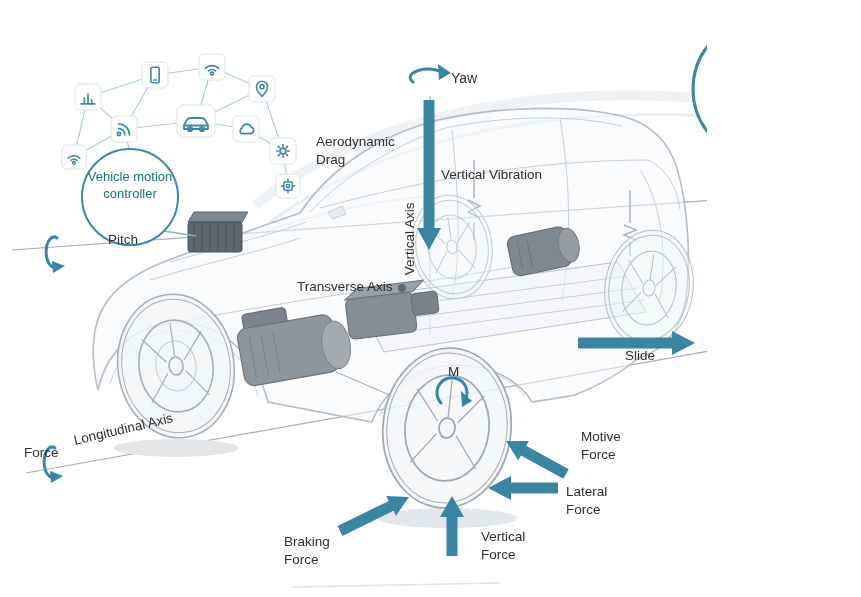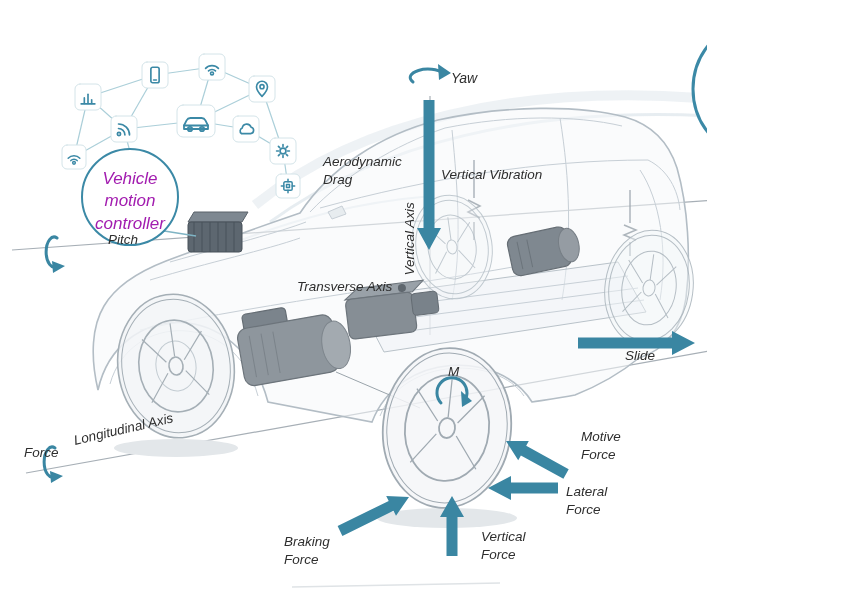"Yaw" .stage { font-style: italic -> none }
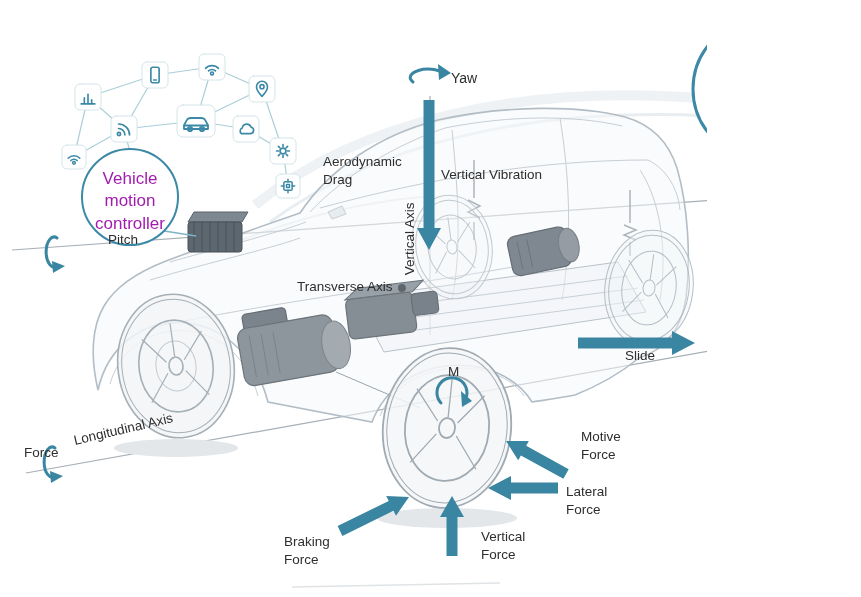"Aerodynamic Drag" div.lbl { left: 323px -> 316px; margin-top: 20px -> none }
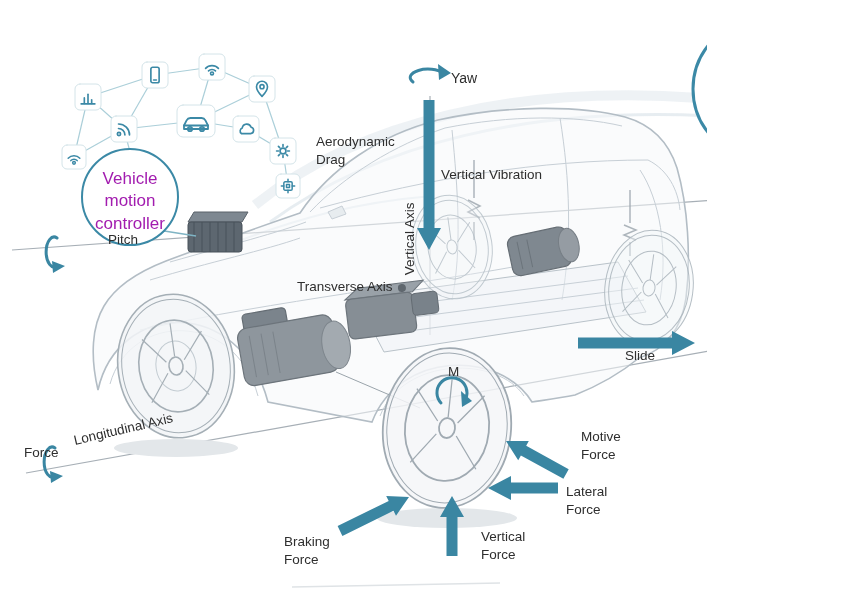"Vehicle motion controller" .controller-text { color: #a21caf -> #0f766e; font-size: 17px -> 13px }
